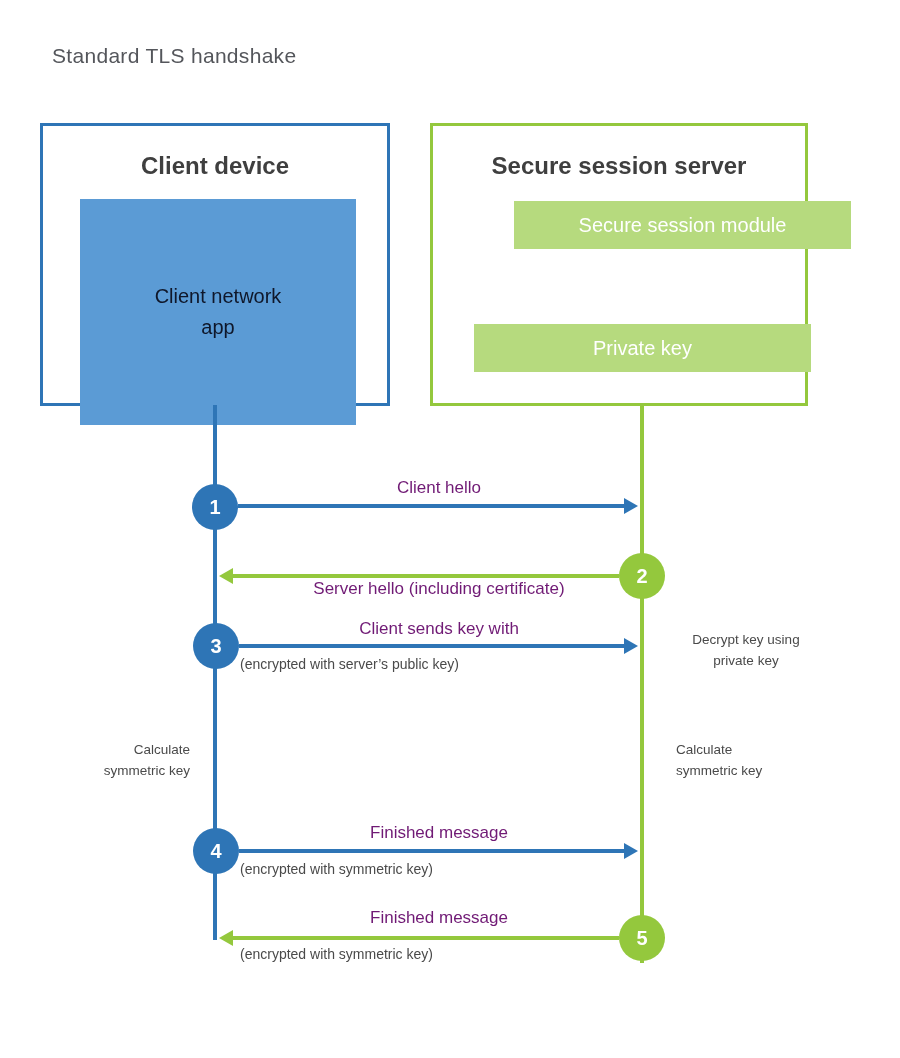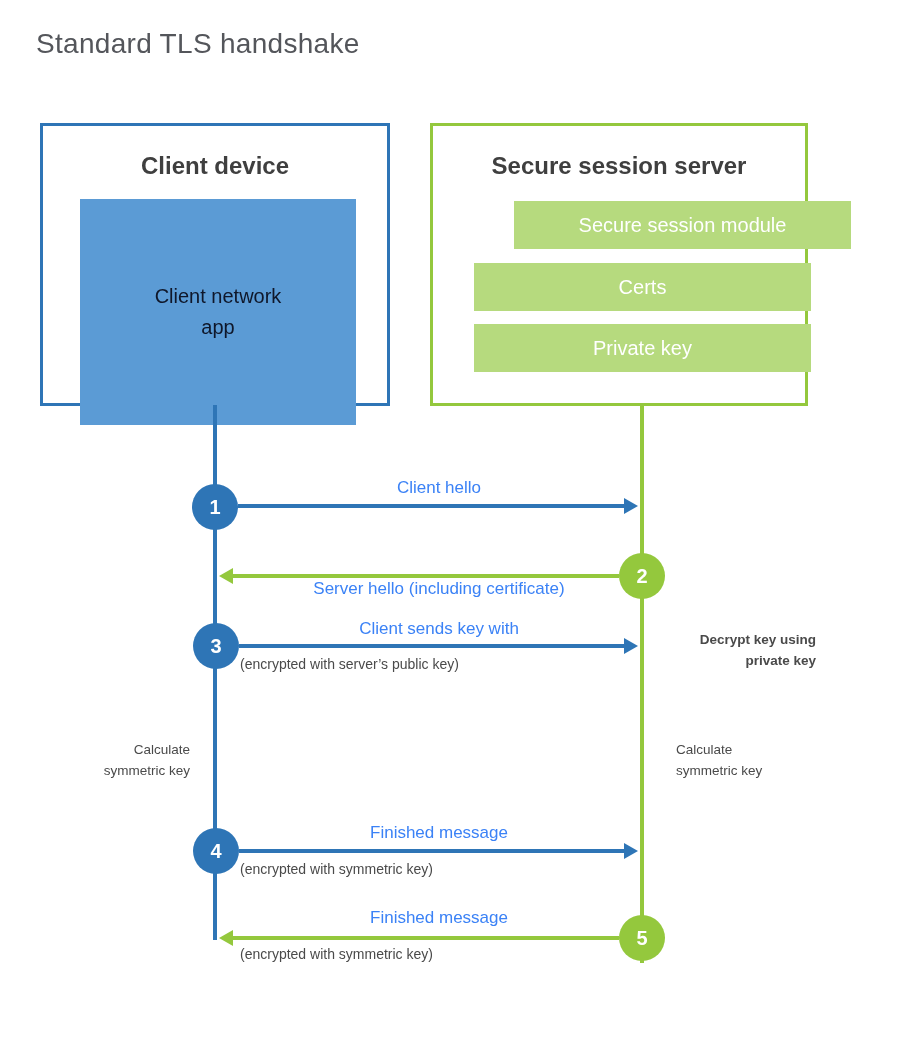"Standard TLS handshake" .page-title { font-size: 28px -> 21px; margin: 0 -> 16px }
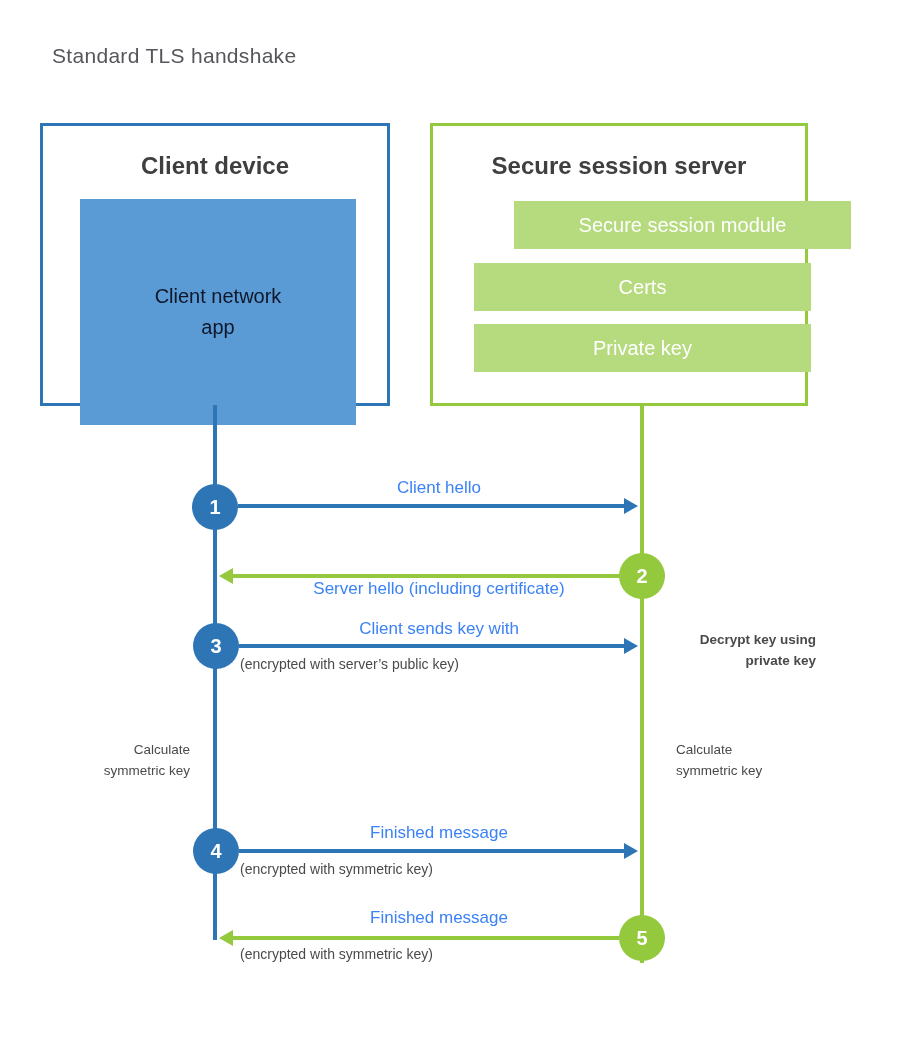"Certs" div.server-bar { html: <div>Certs</div> -> none }
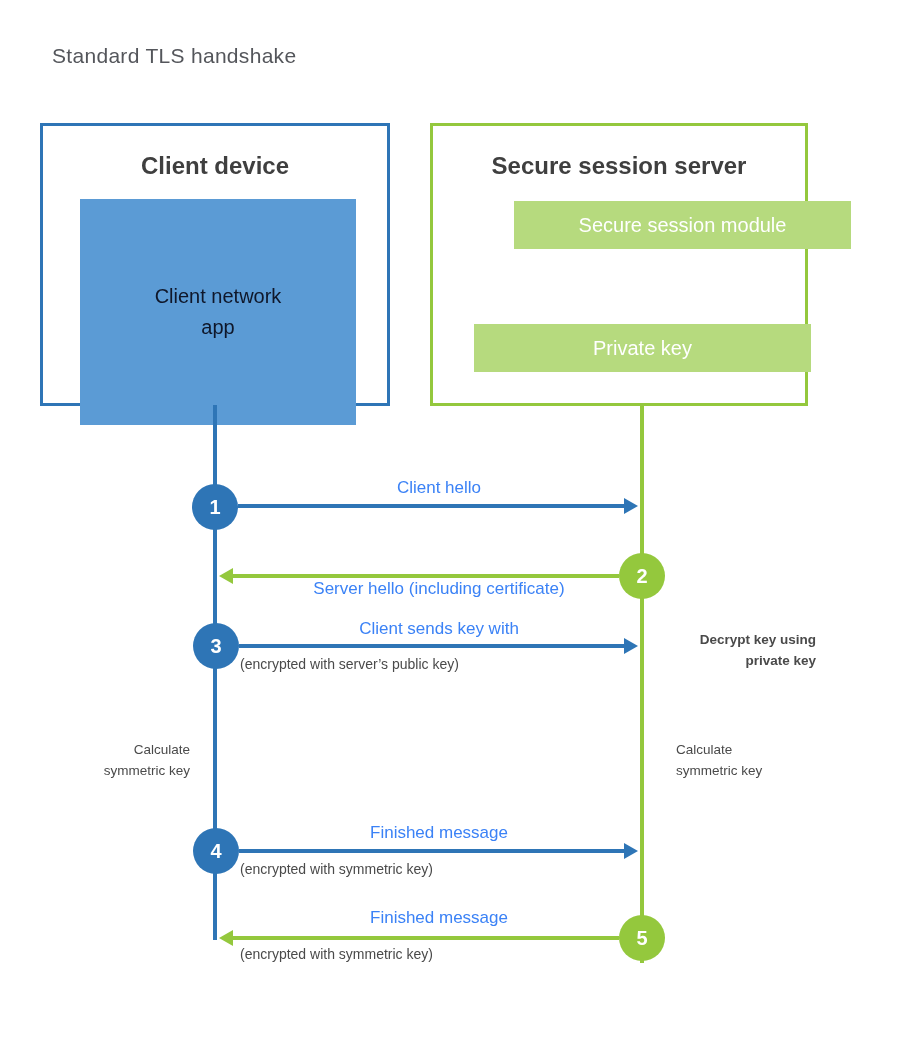"Client hello" .msg-label { color: #3b82f6 -> #701a75 }
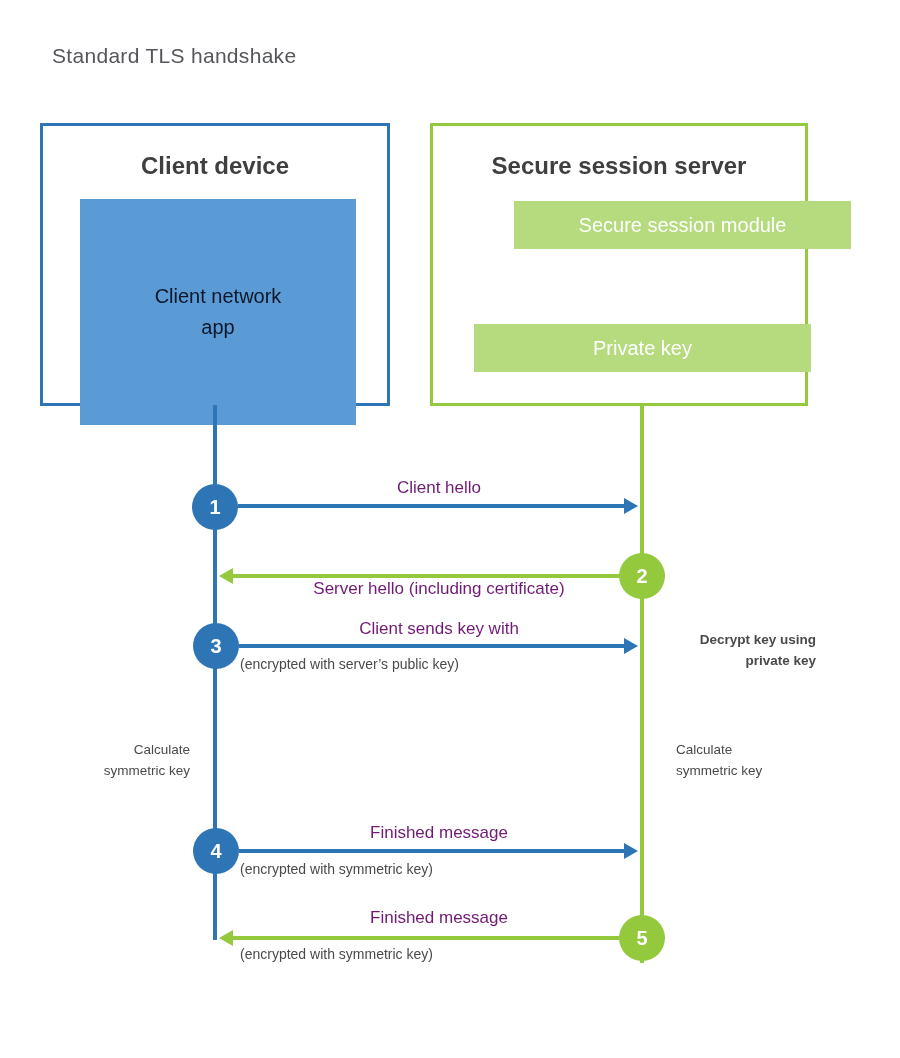"Decrypt key using" .note-decrypt { font-weight: bold -> none; text-align: right -> center }
